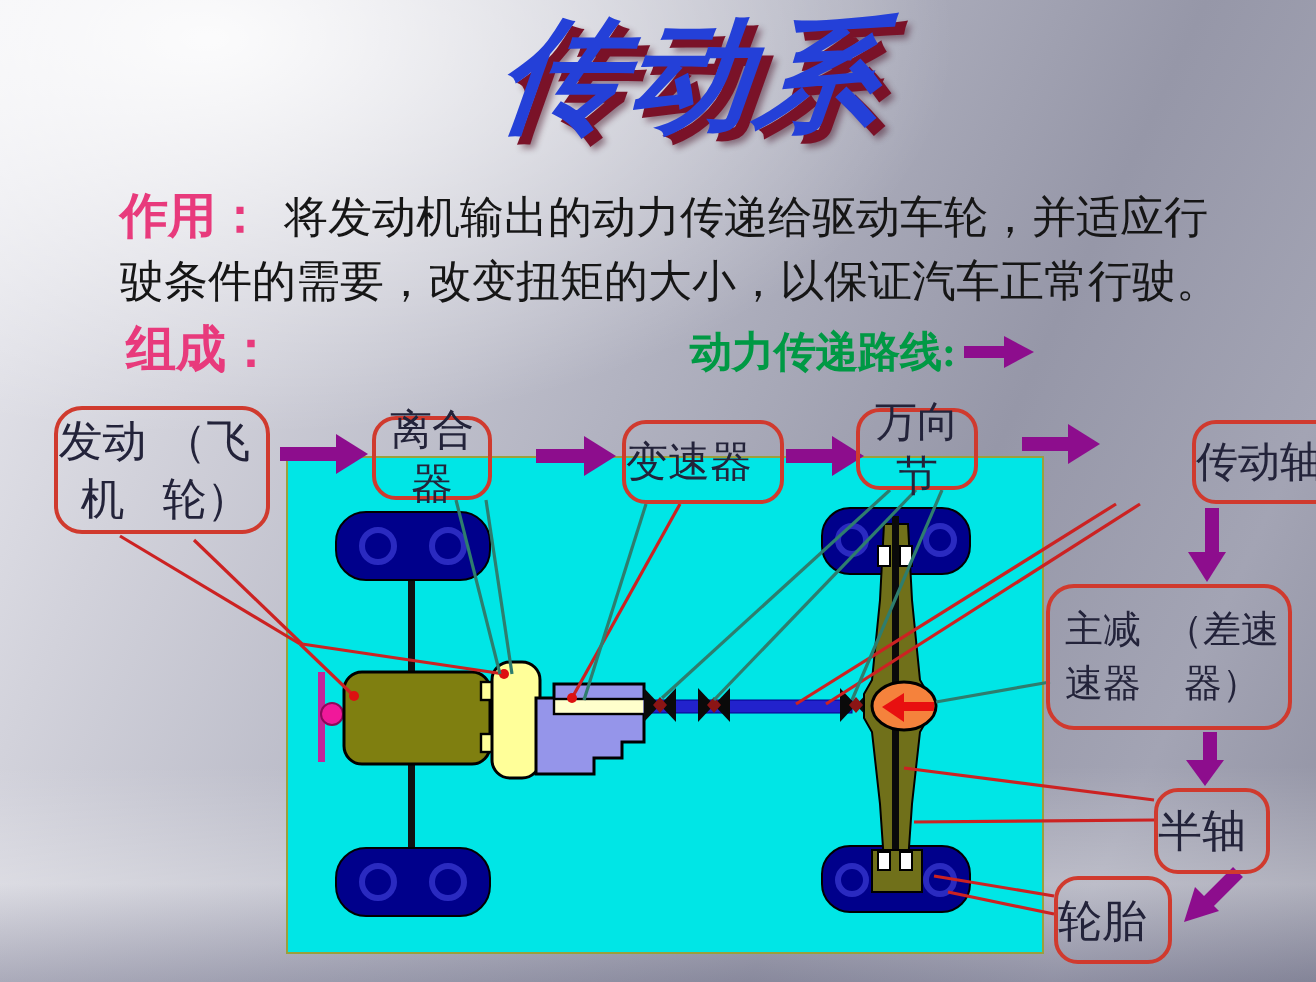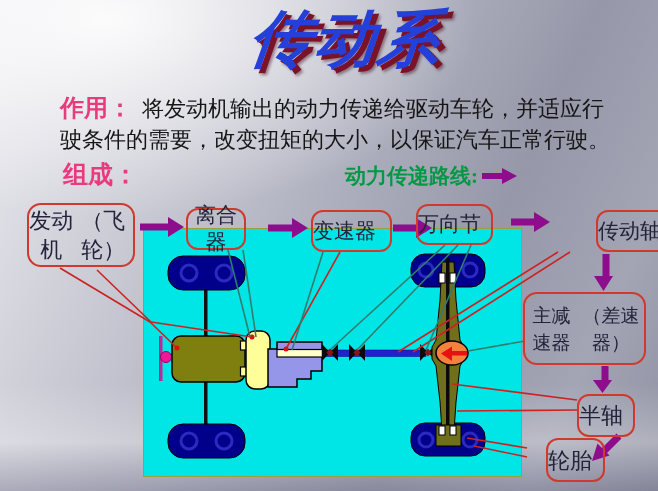"万向节" div.cbox { left: 416px -> 428px; width: 77px -> 61px }
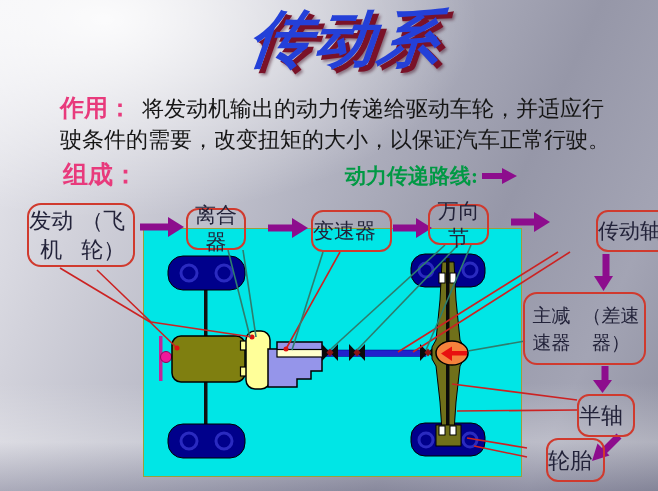"轮胎" div.cbox { margin-left: 19px -> none }
